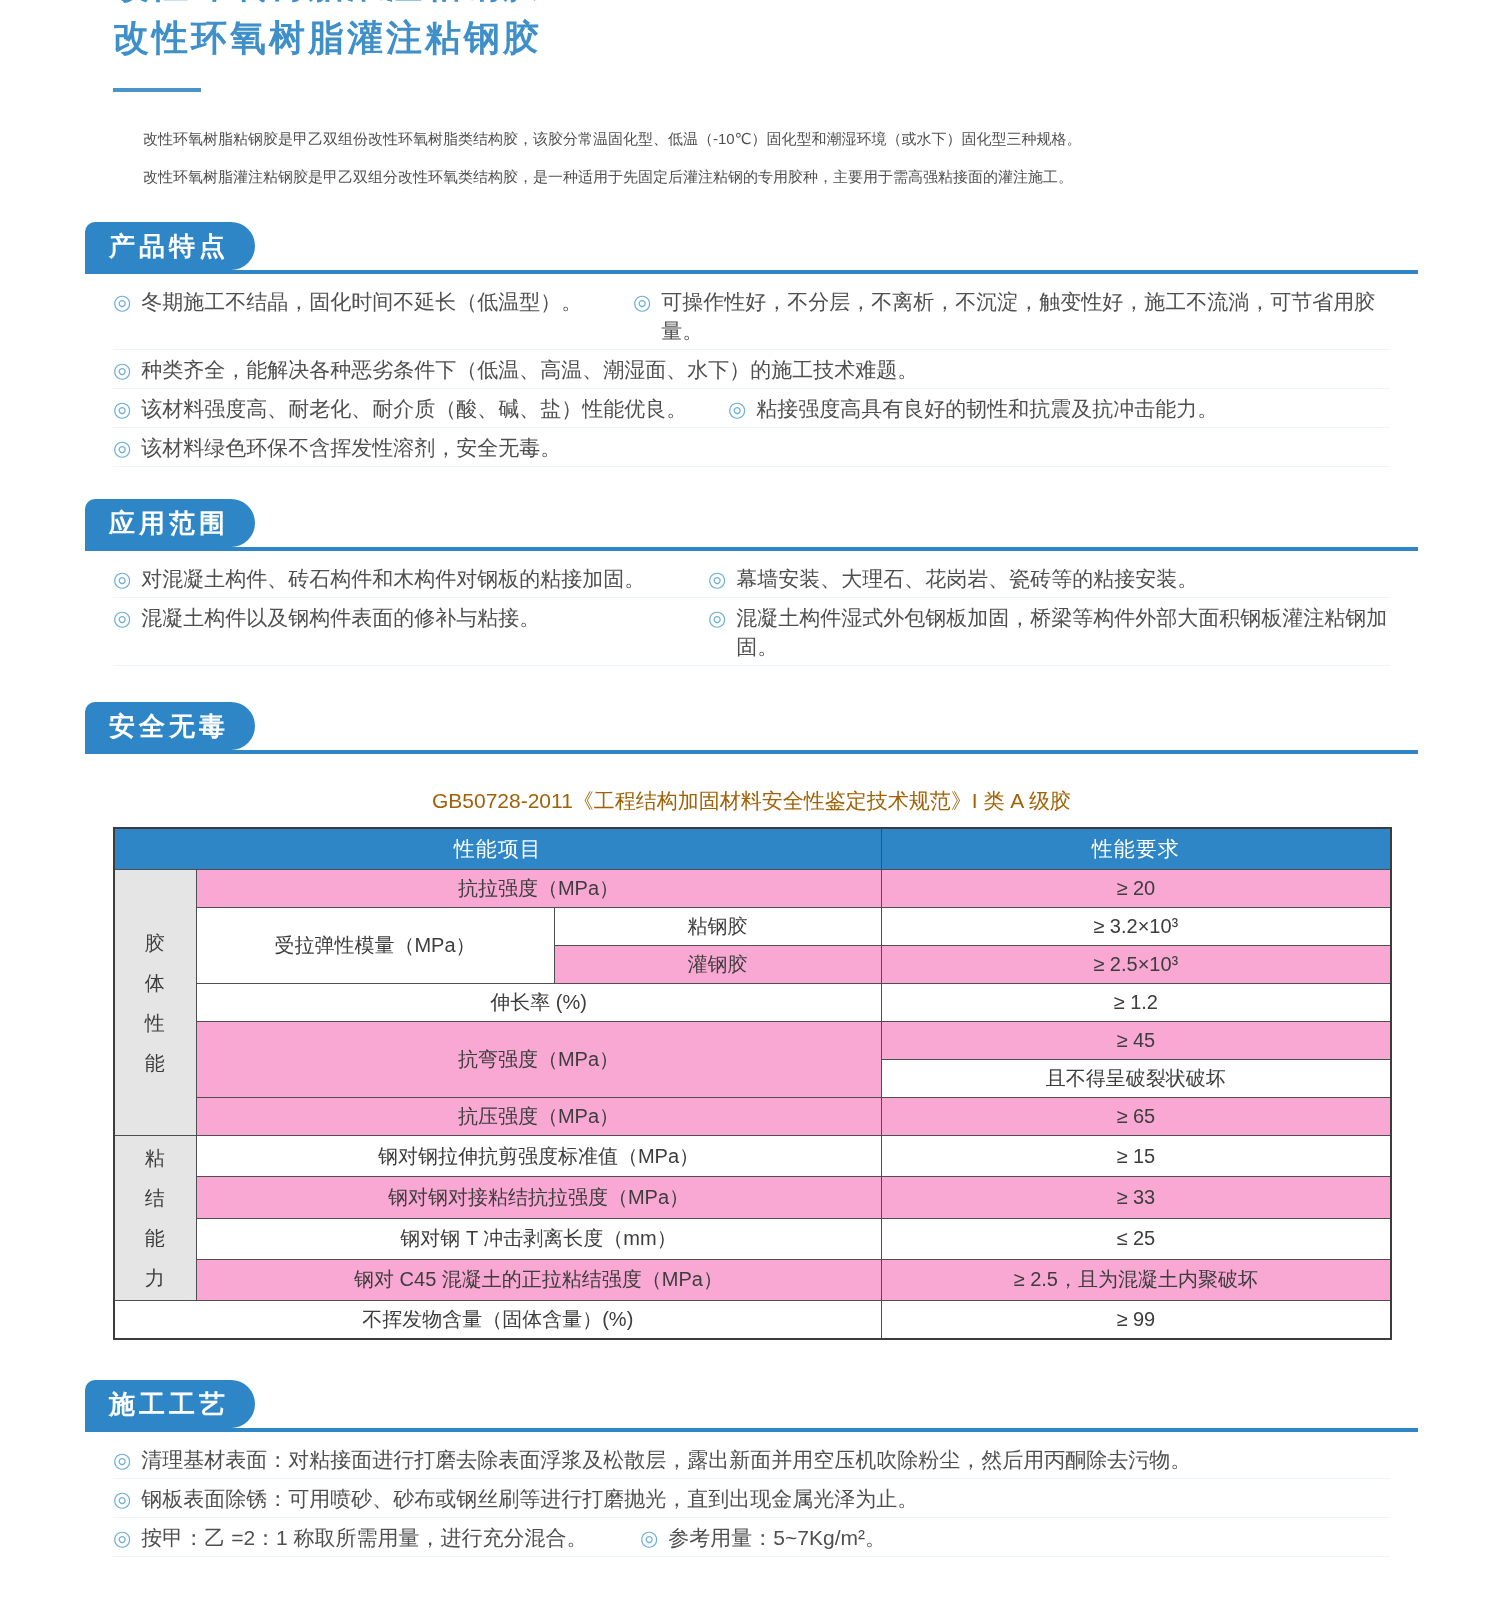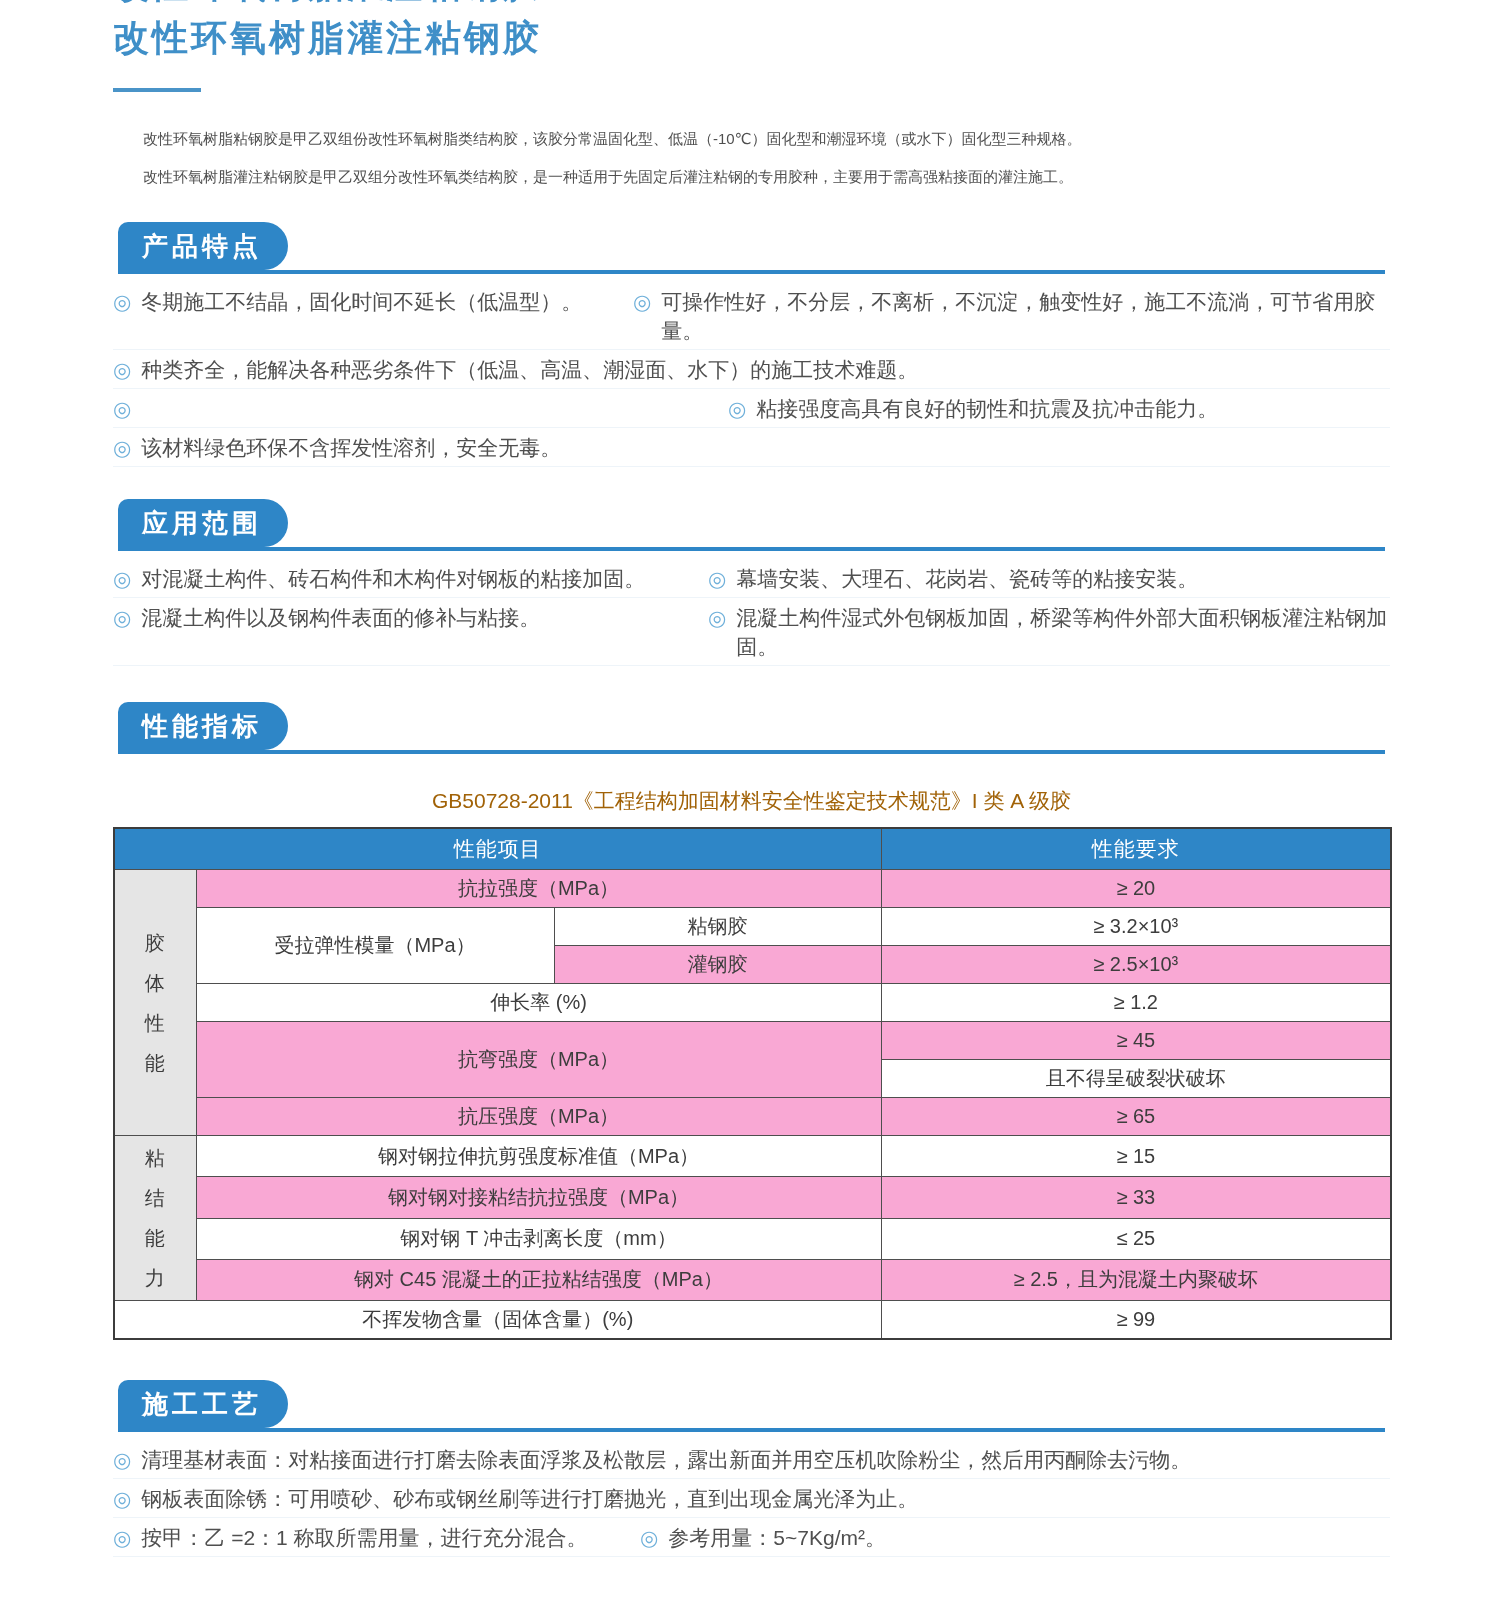"产品特点" .sec-head { margin: 0 118px -> 0 85px }
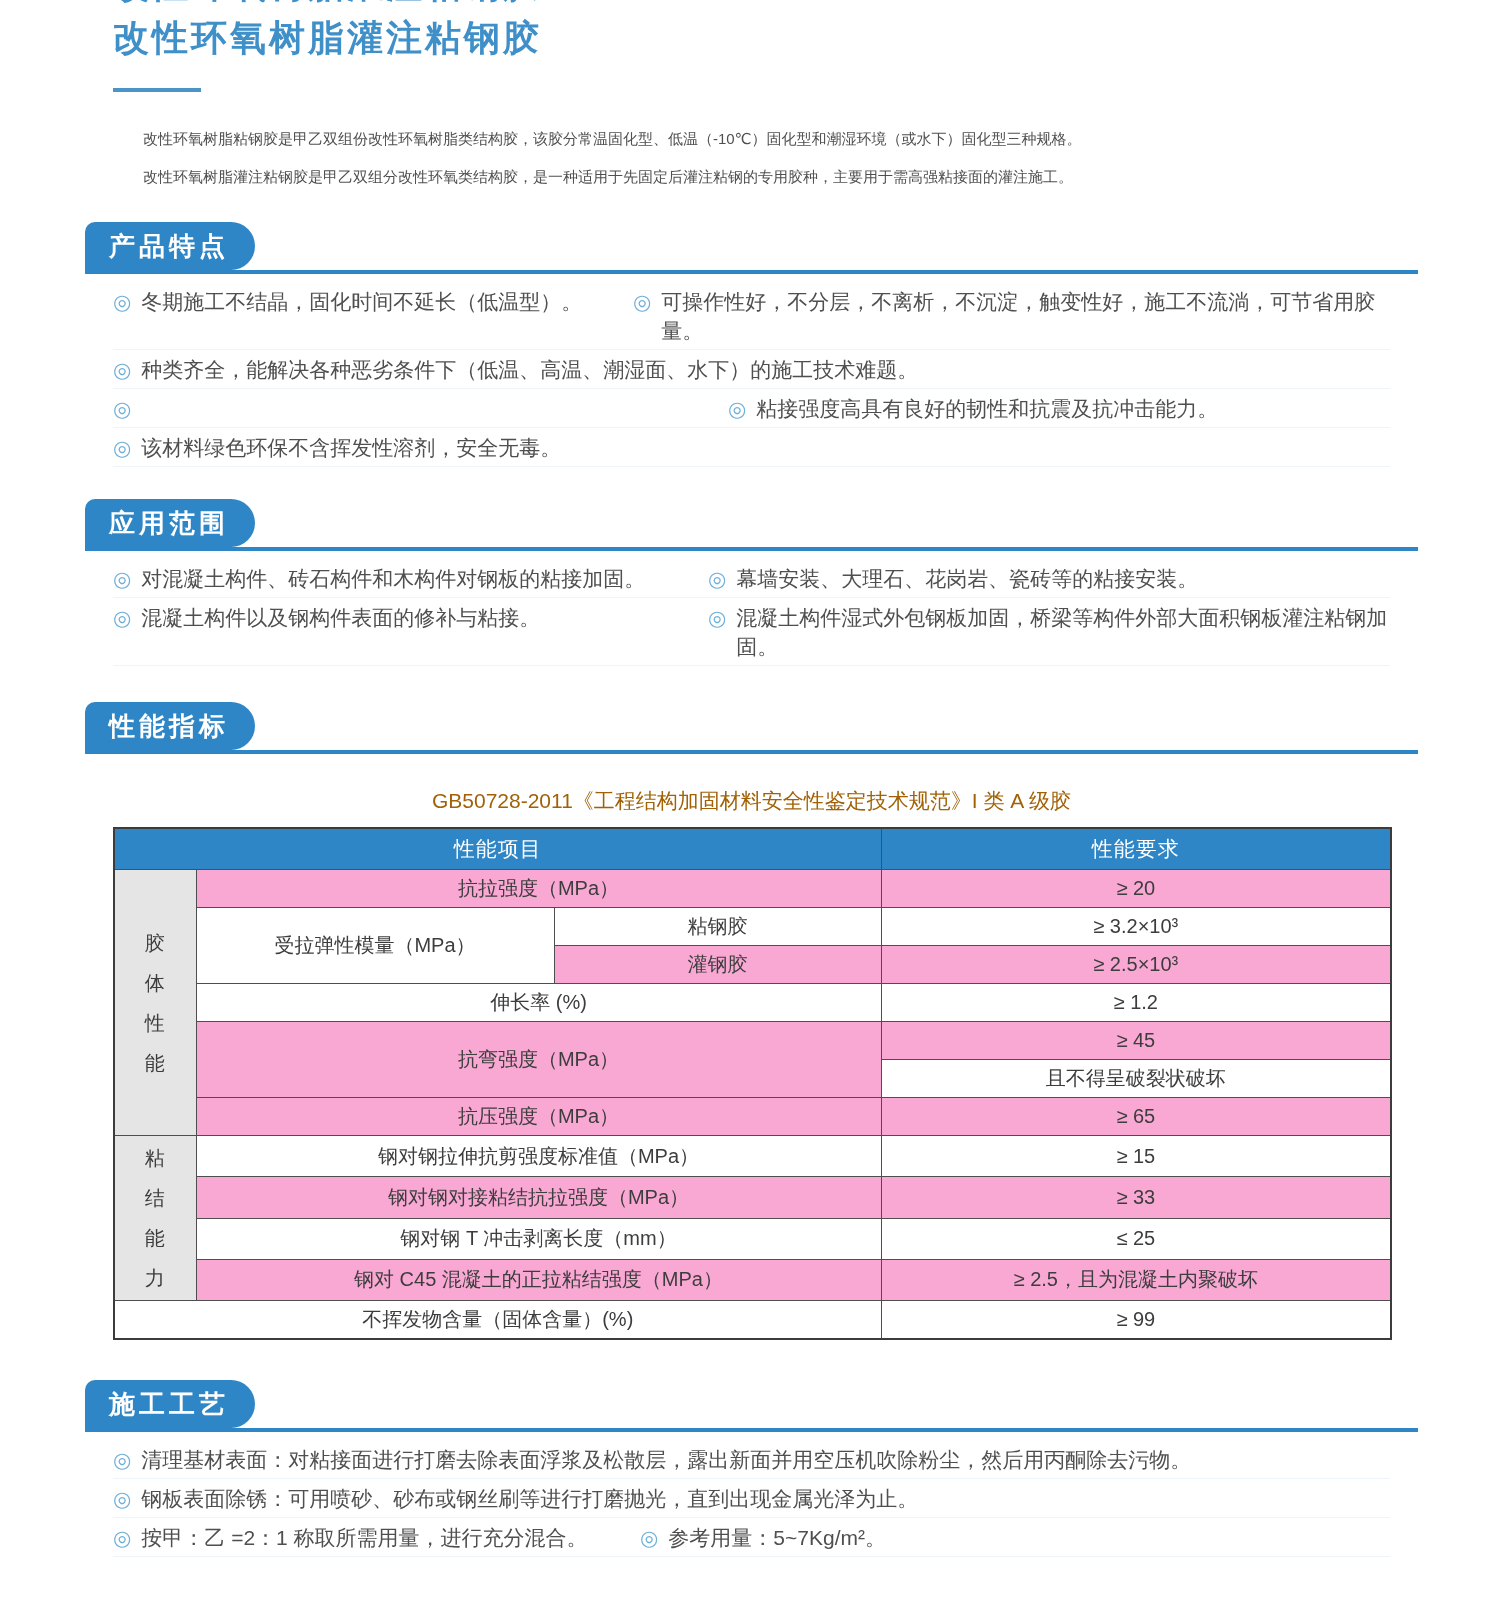"该材料强度高、耐老化、耐介质（酸、碱、盐）性能优良。" span { html: none -> <span>该材料强度高、耐老化、耐介质（酸、碱、盐）性能优良。</span> }
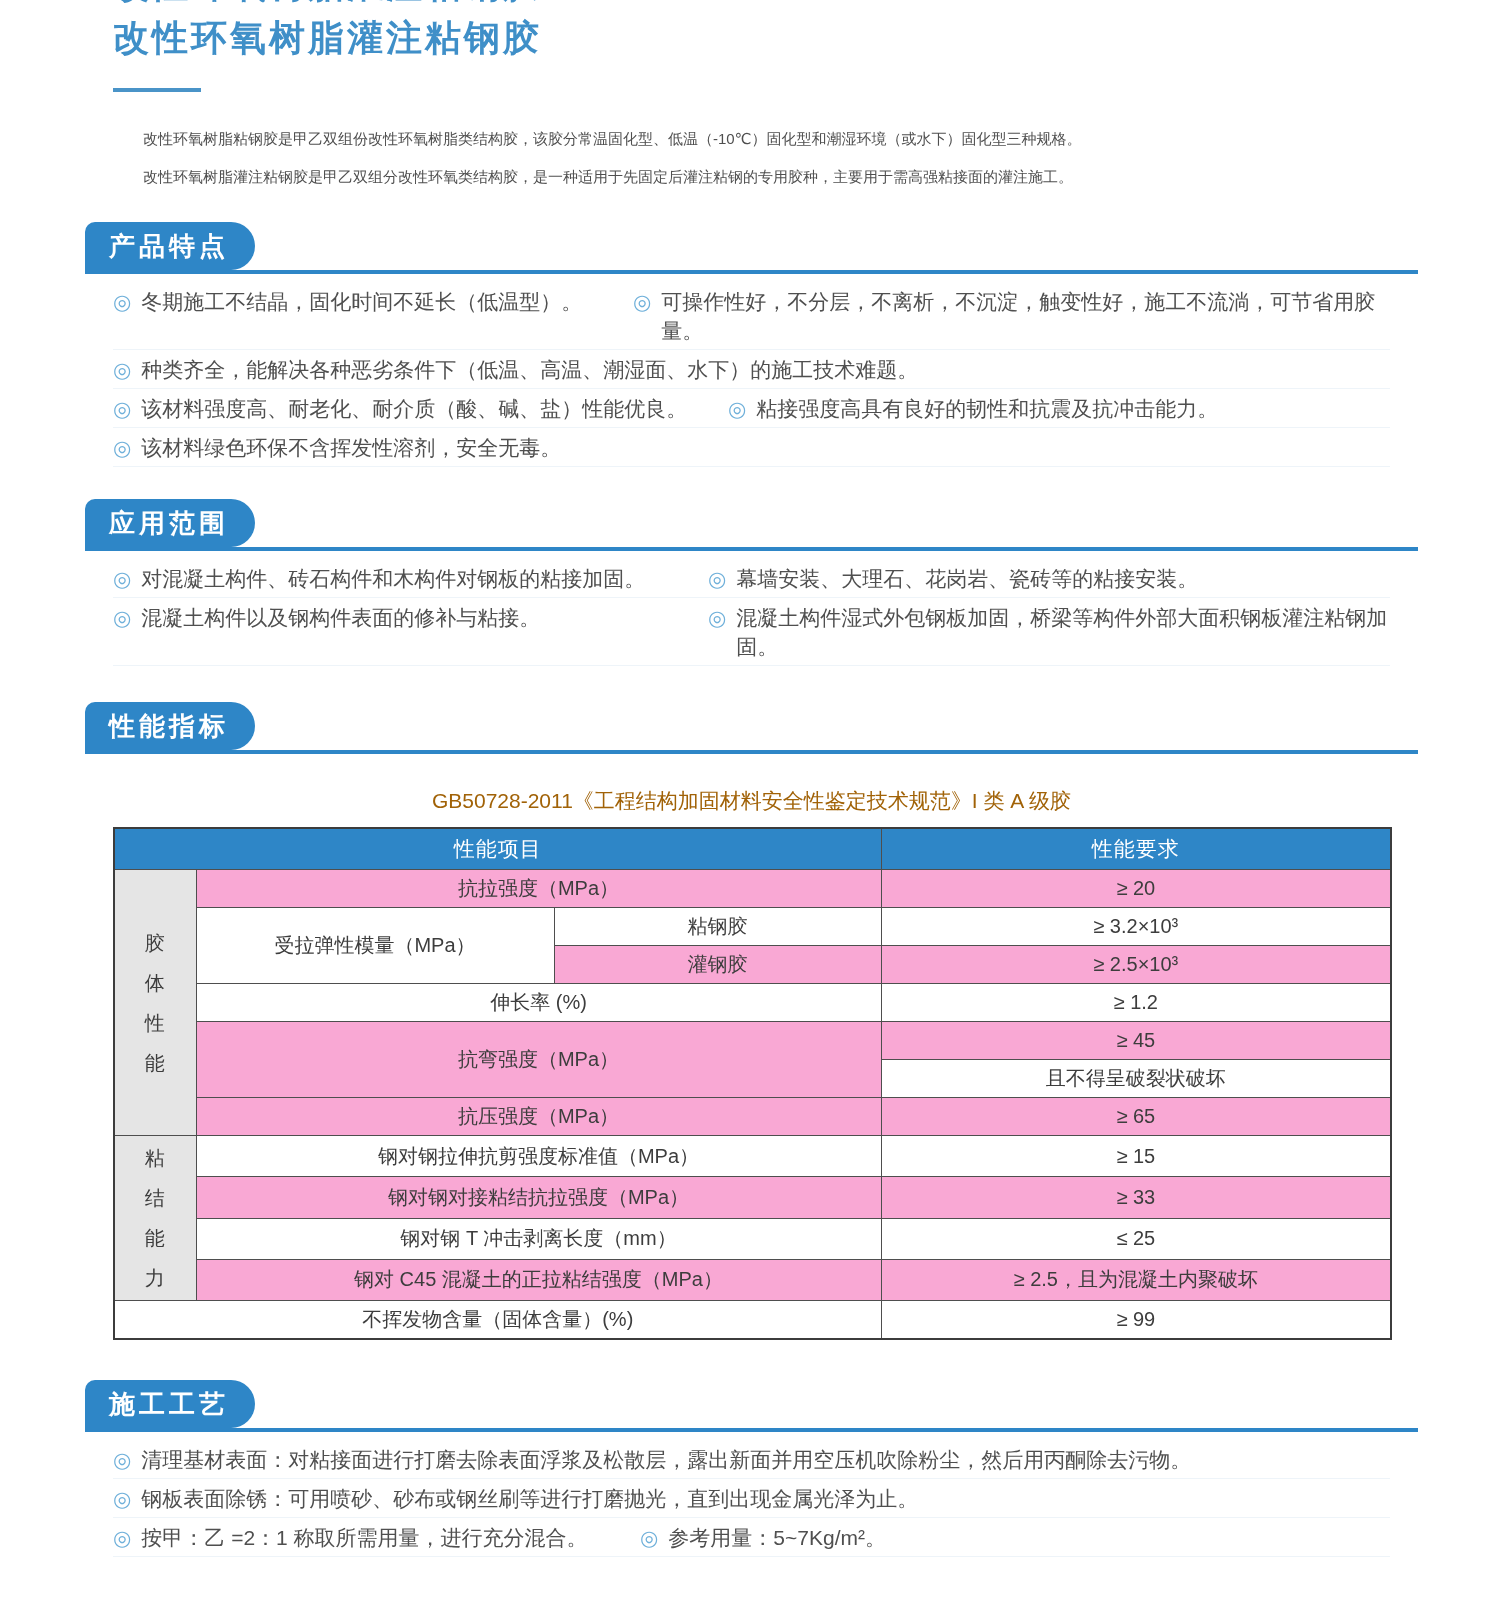"性能指标" span.badge { text: 性能指标 -> 安全无毒 }
